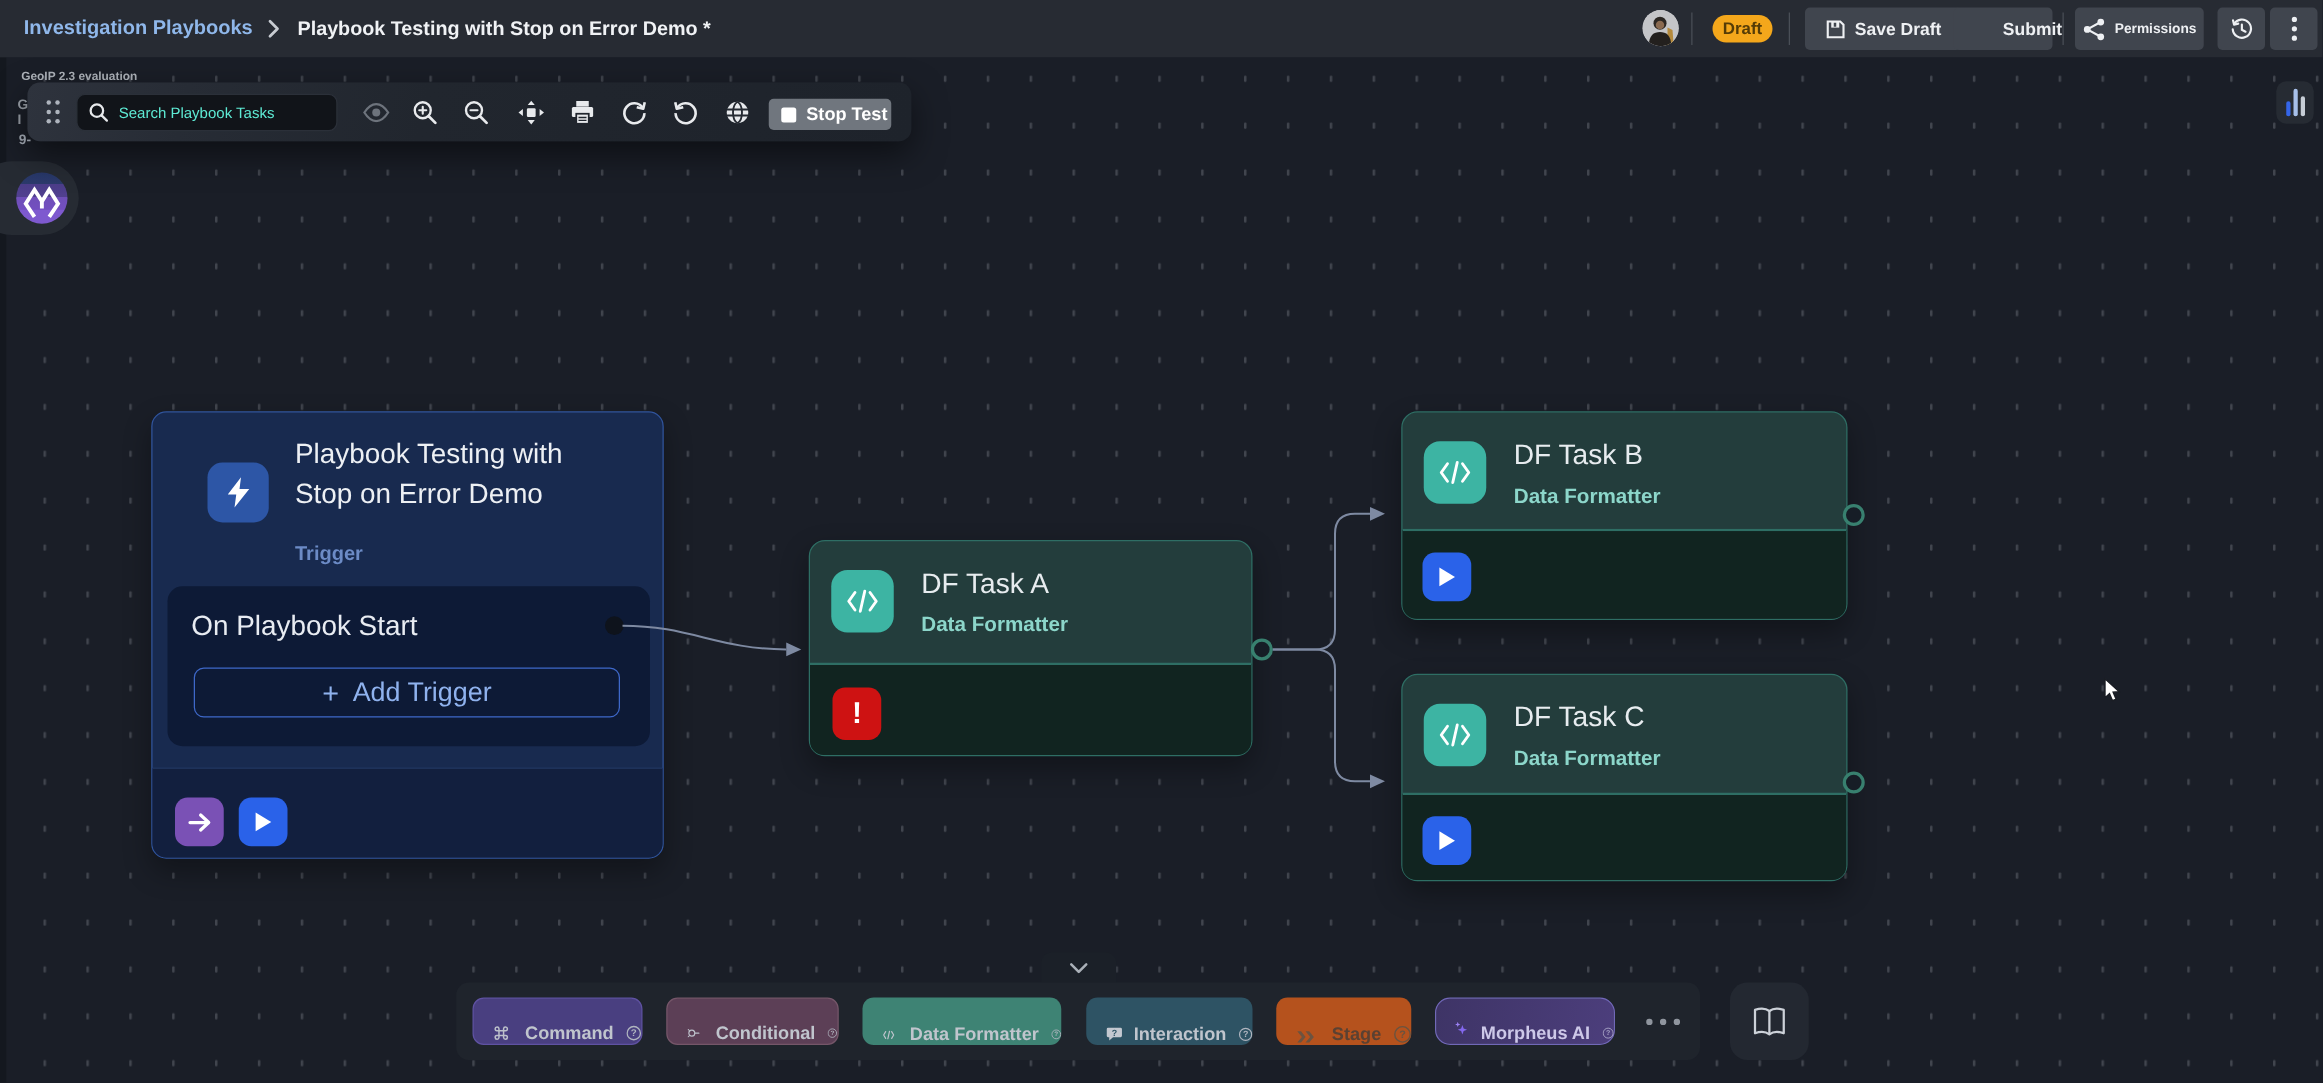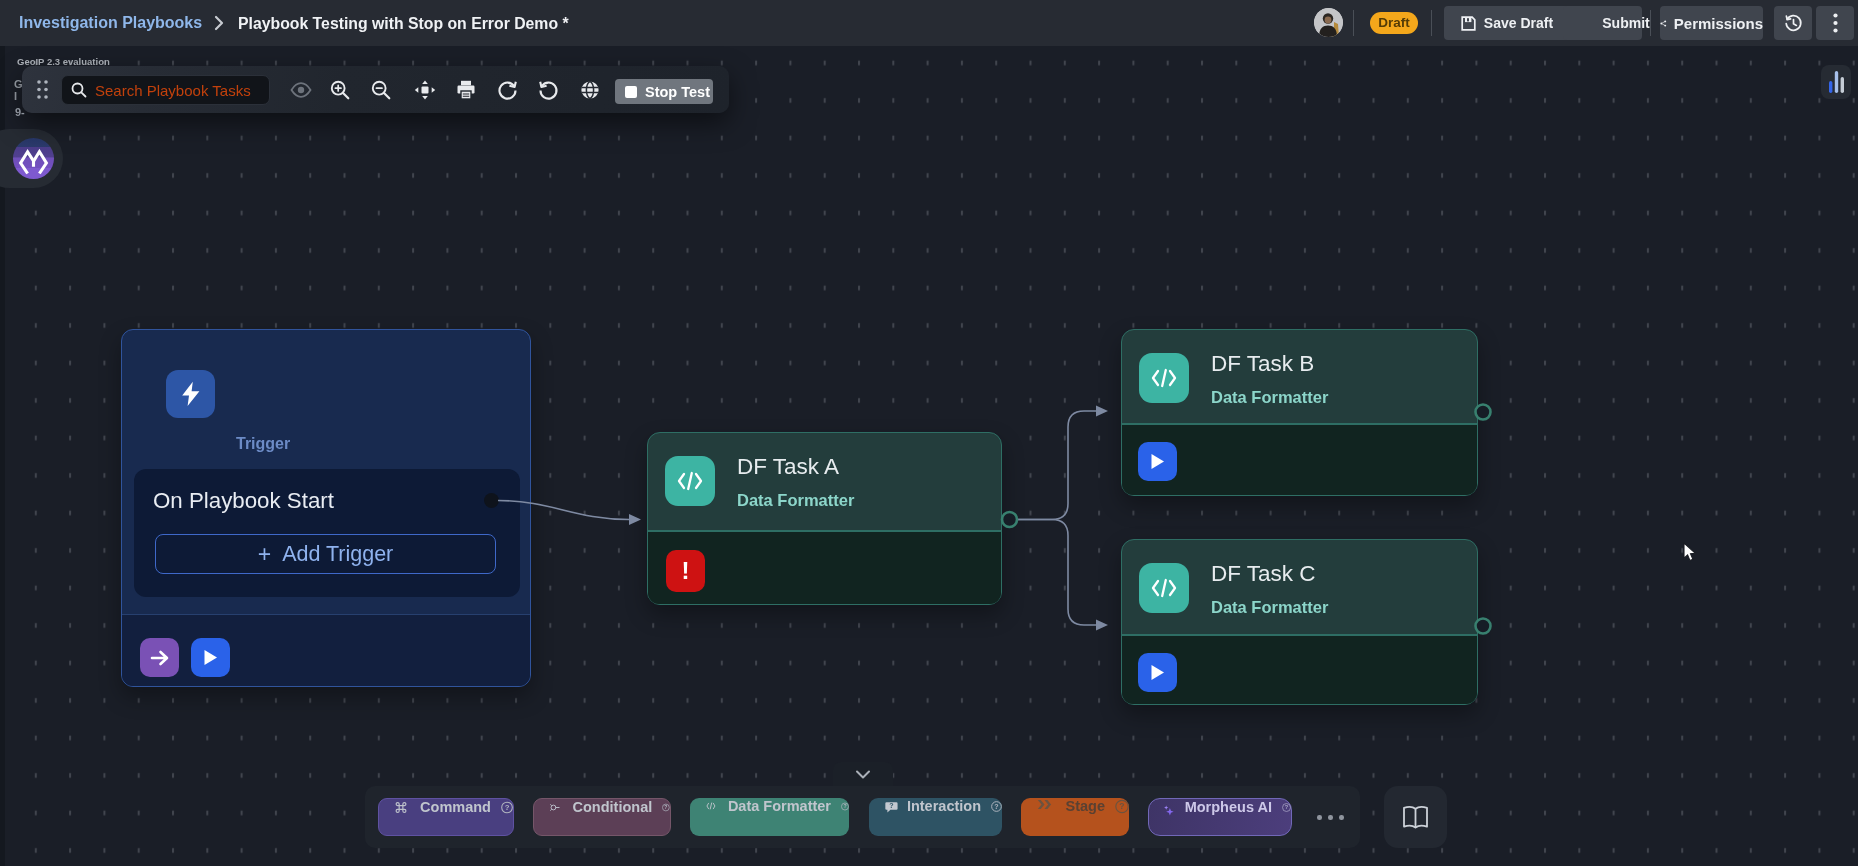"Permissions" span { font-size: 15px -> 11px }
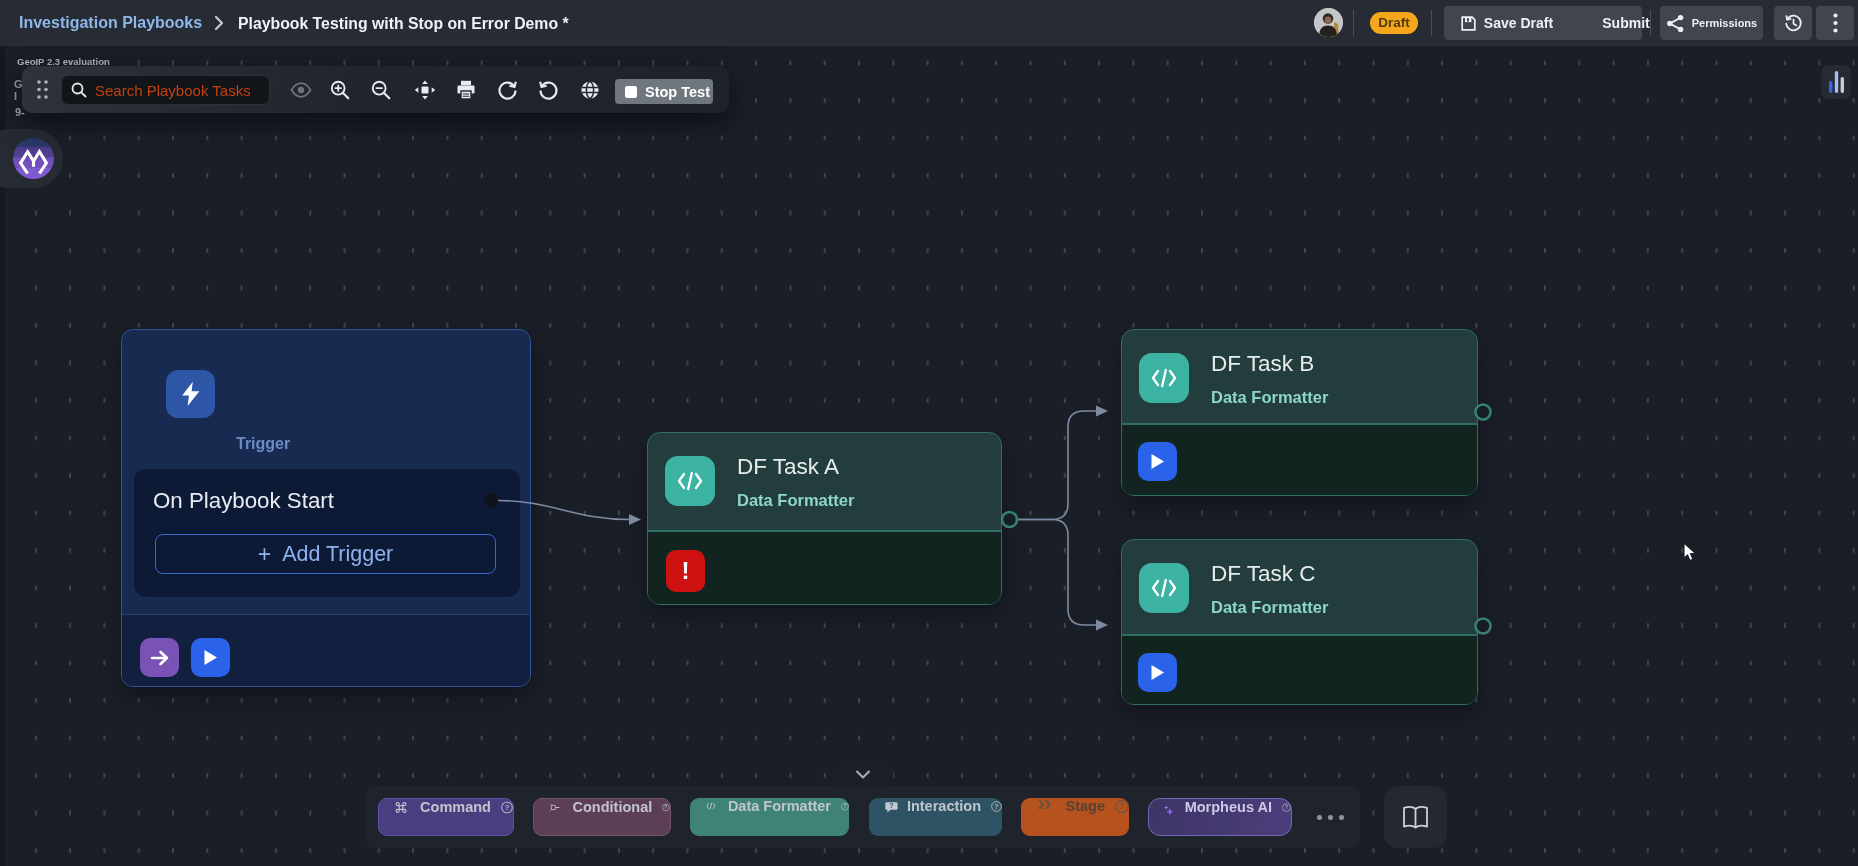"Search Playbook Tasks" #searchbox span { color: #c2410c -> #5eead4; font-size: 15px -> 12px }
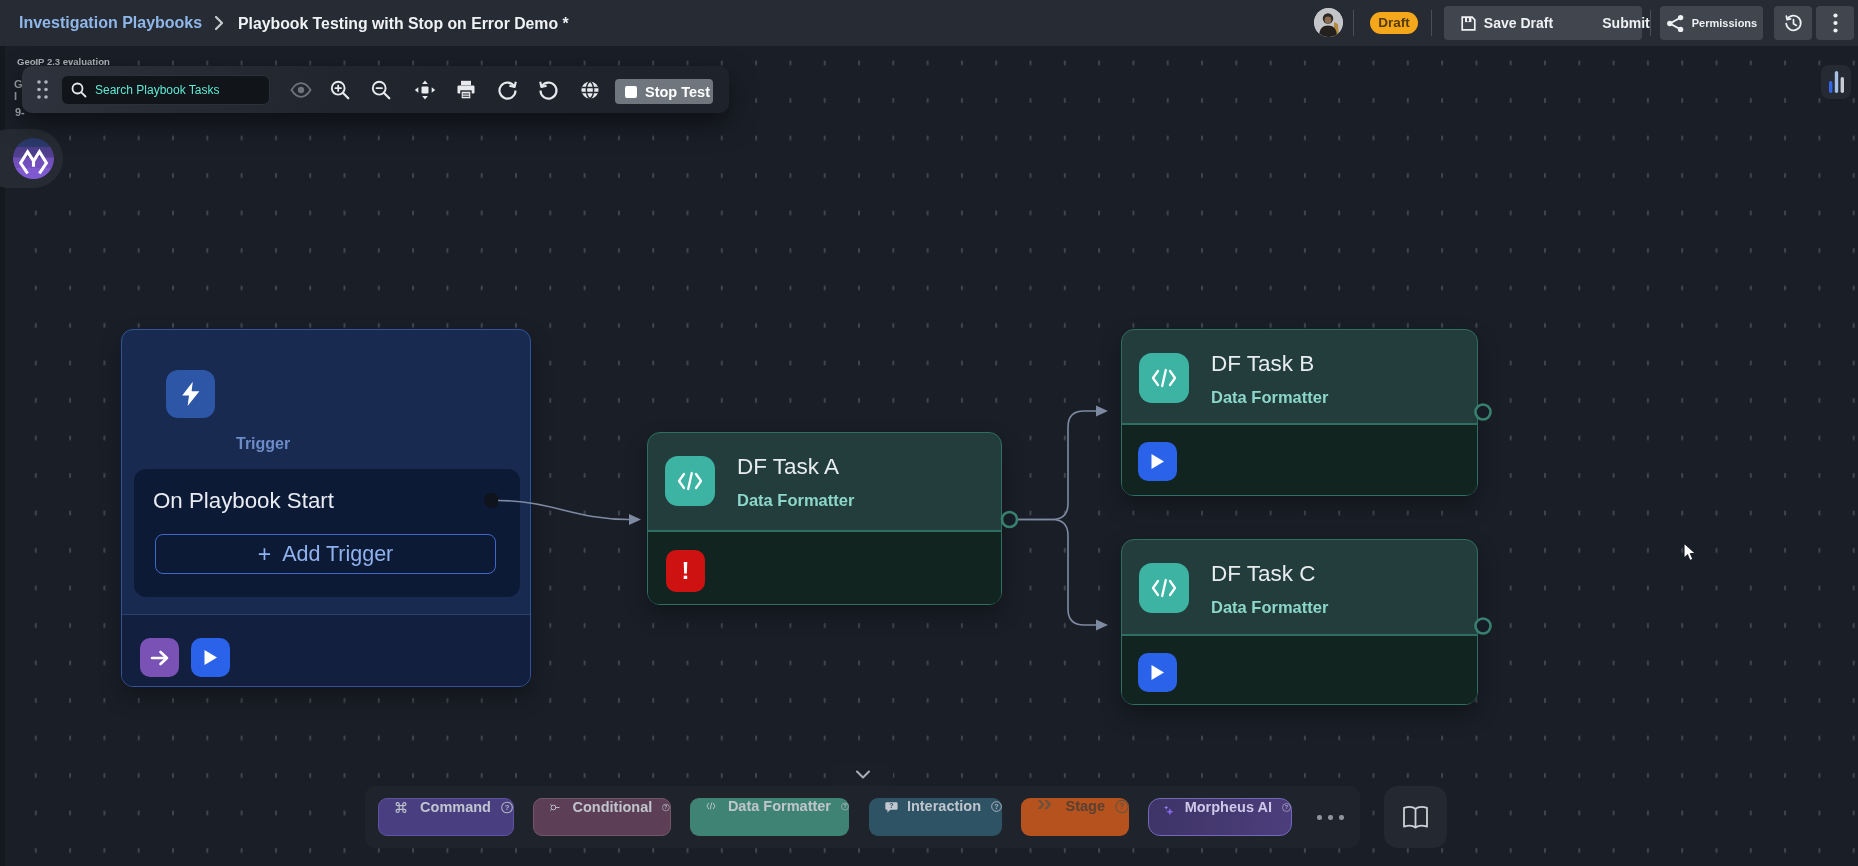"Playbook Testing with Stop on Error Demo" div { html: none -> <div>Playbook Testing with Stop on Error Demo</div> }
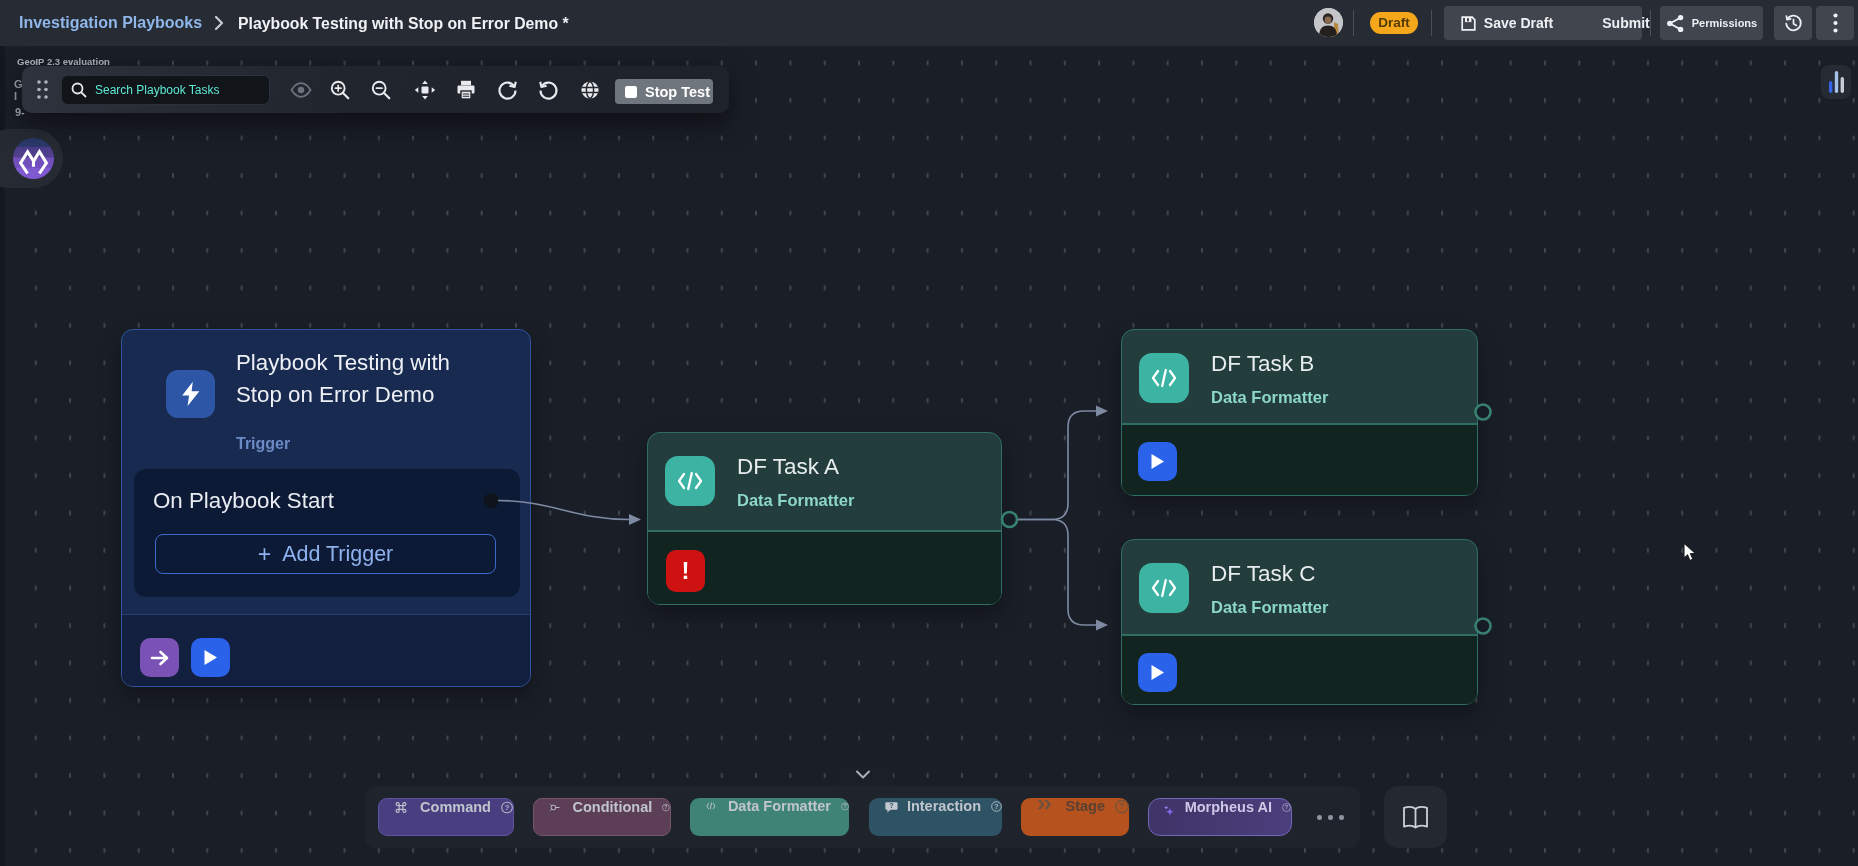"Command" .pill { align-items: flex-start -> flex-end }
